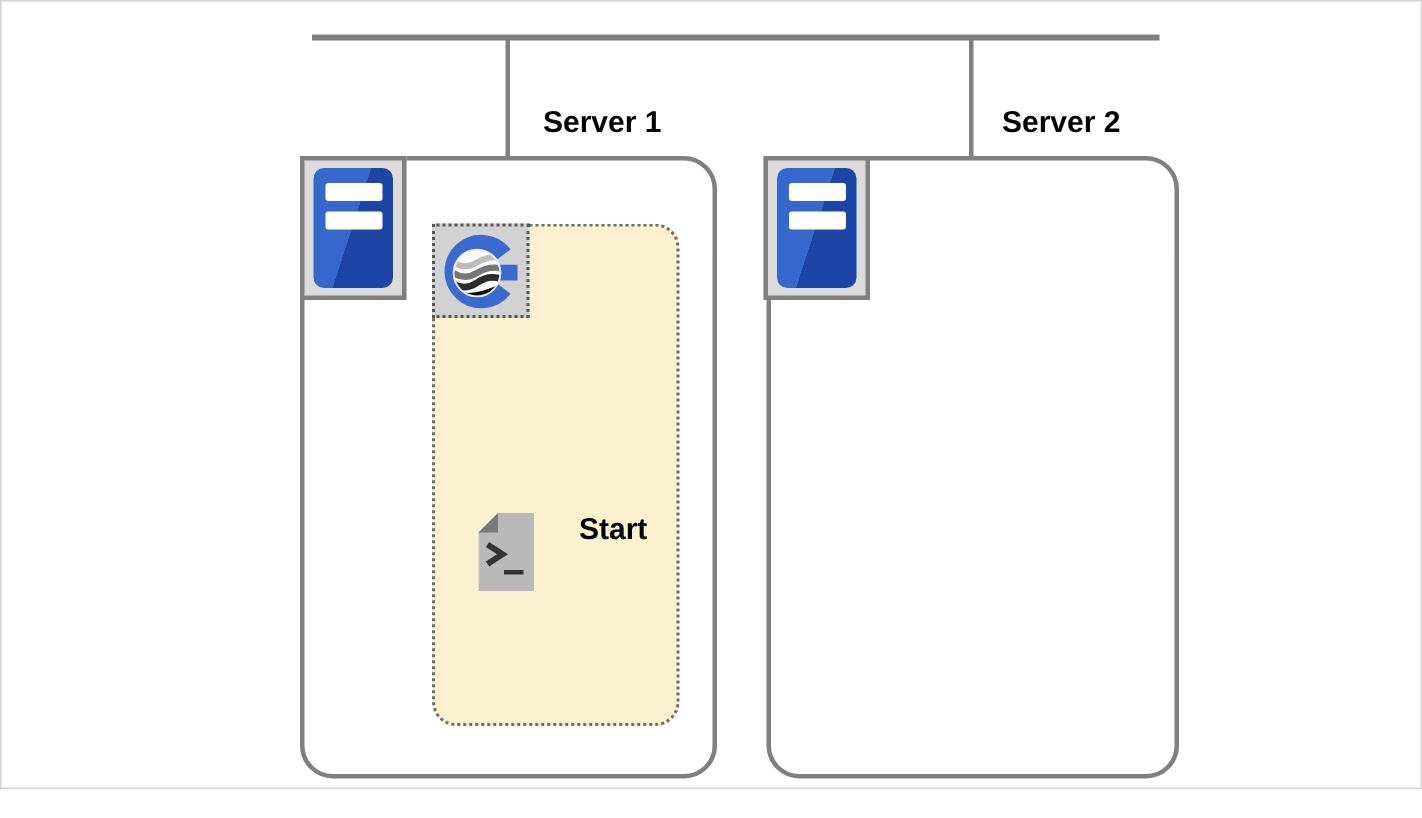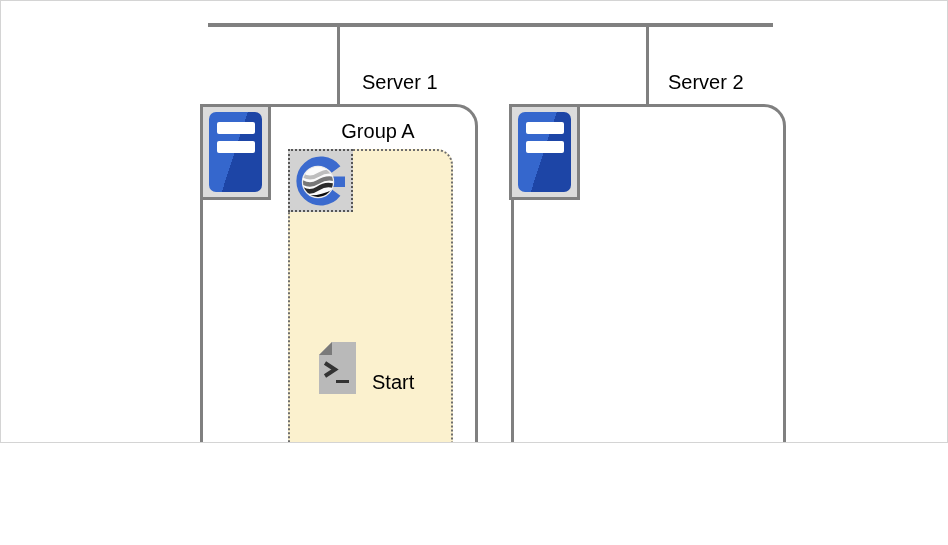"Server 1" .canvas { font-weight: none -> bold; height: 443px -> 526px }
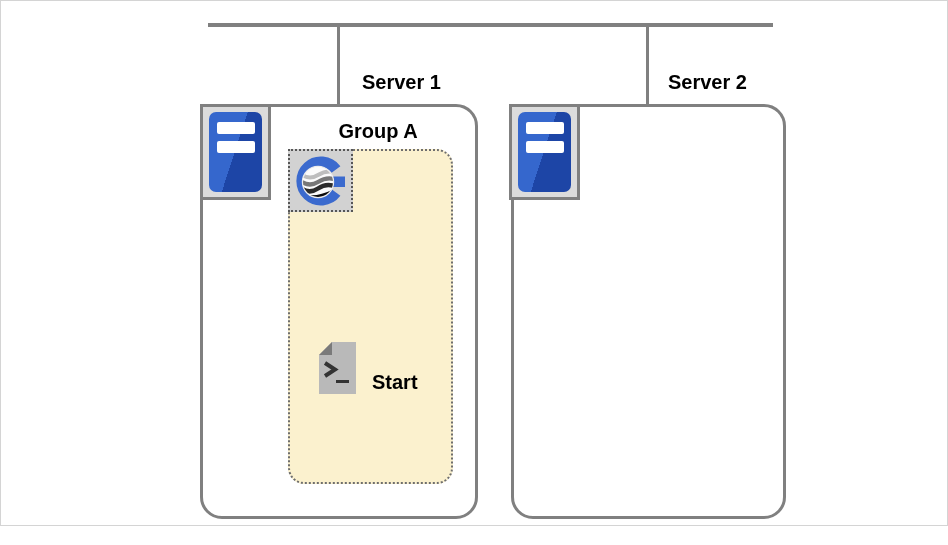"Group A" div.group-label { html: <div>Group A</div> -> none }
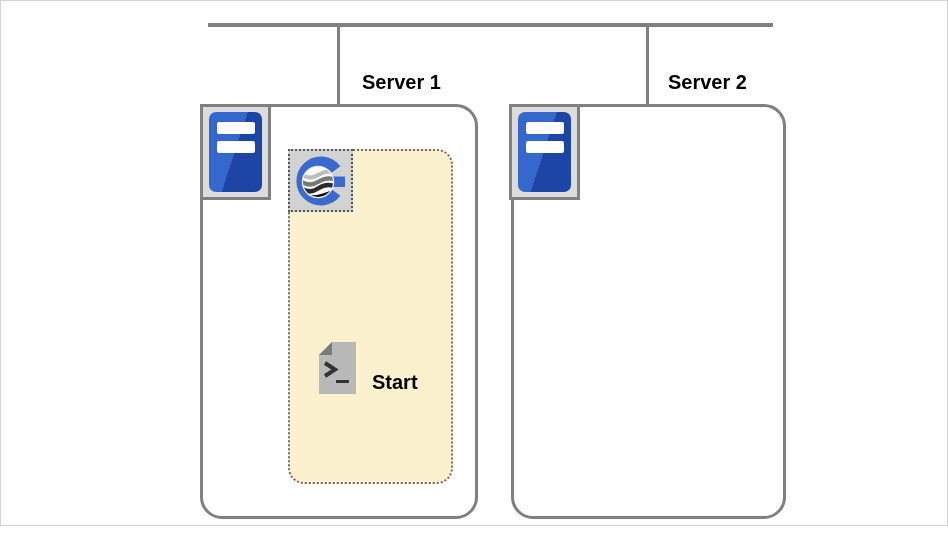"Start" .start-item { align-items: flex-end -> flex-start; gap: 16px -> 30px }
